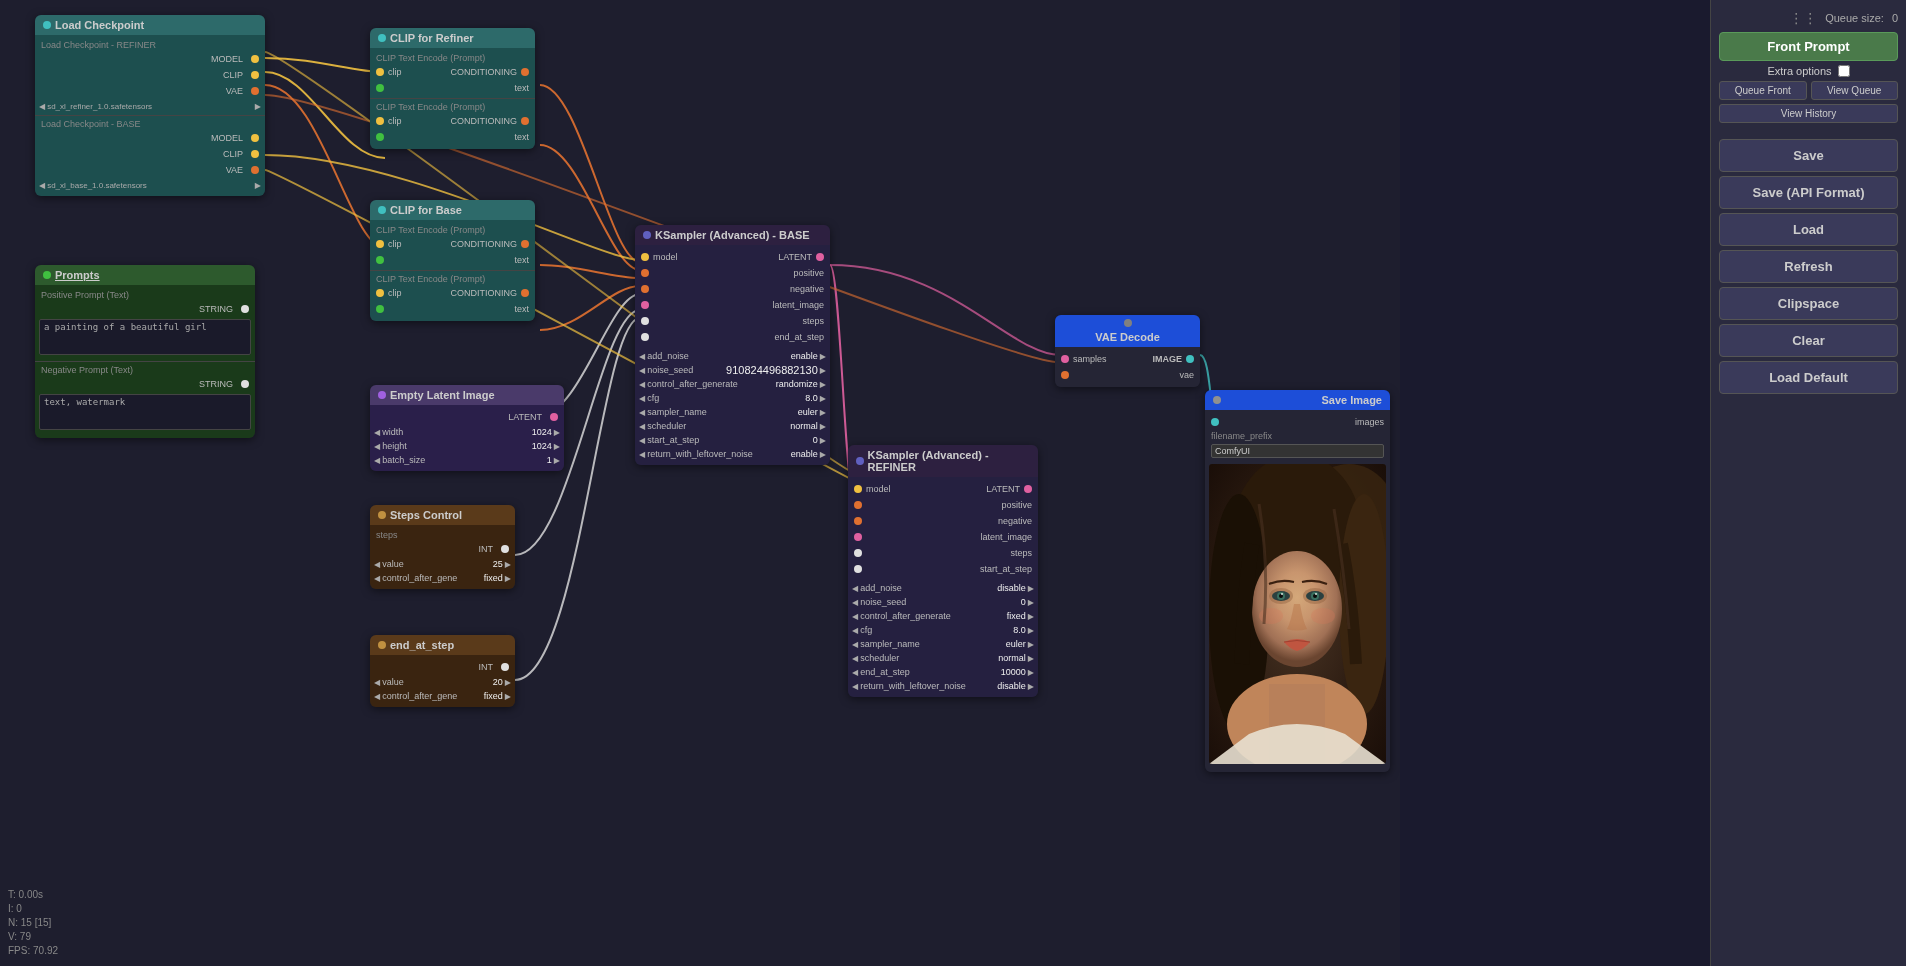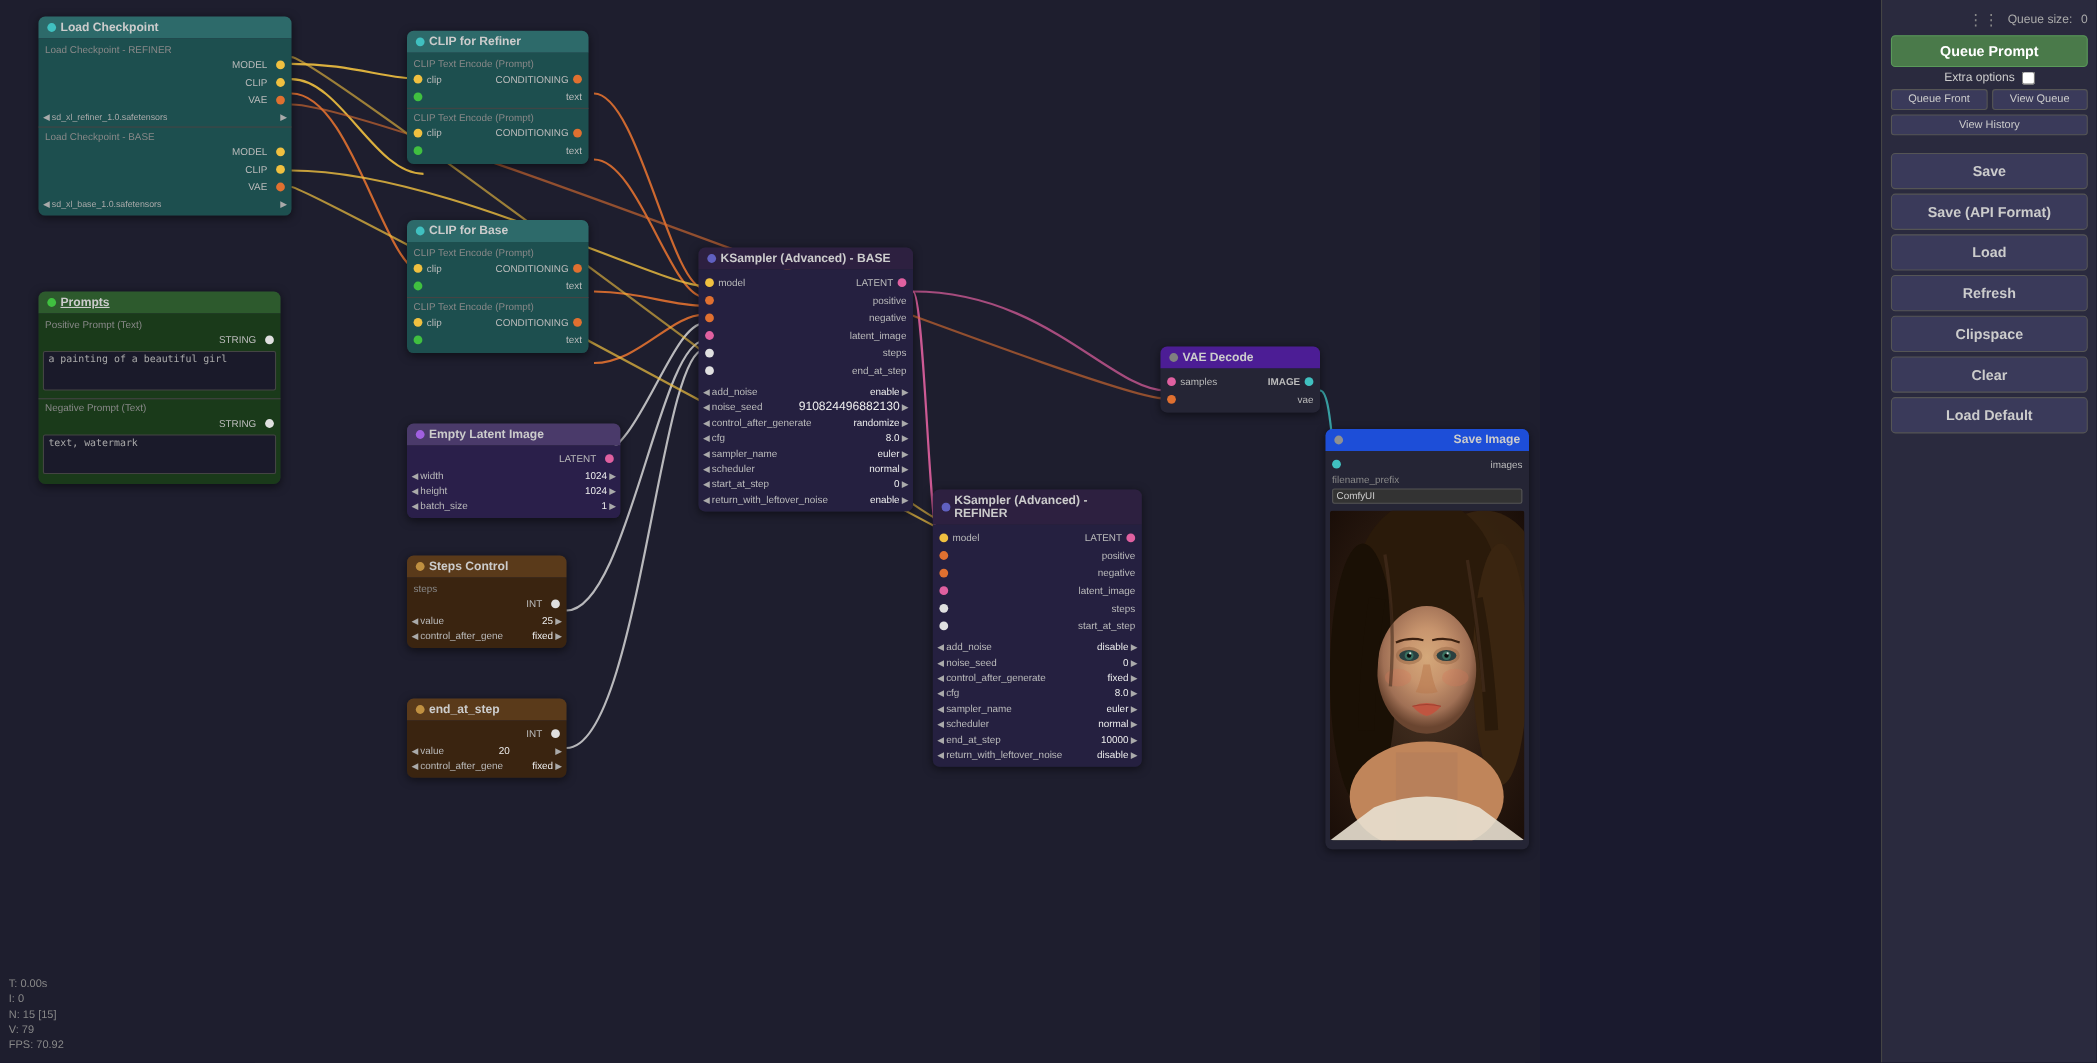"Queue Prompt" button.btn-queue-prompt { text: Queue -> Front }
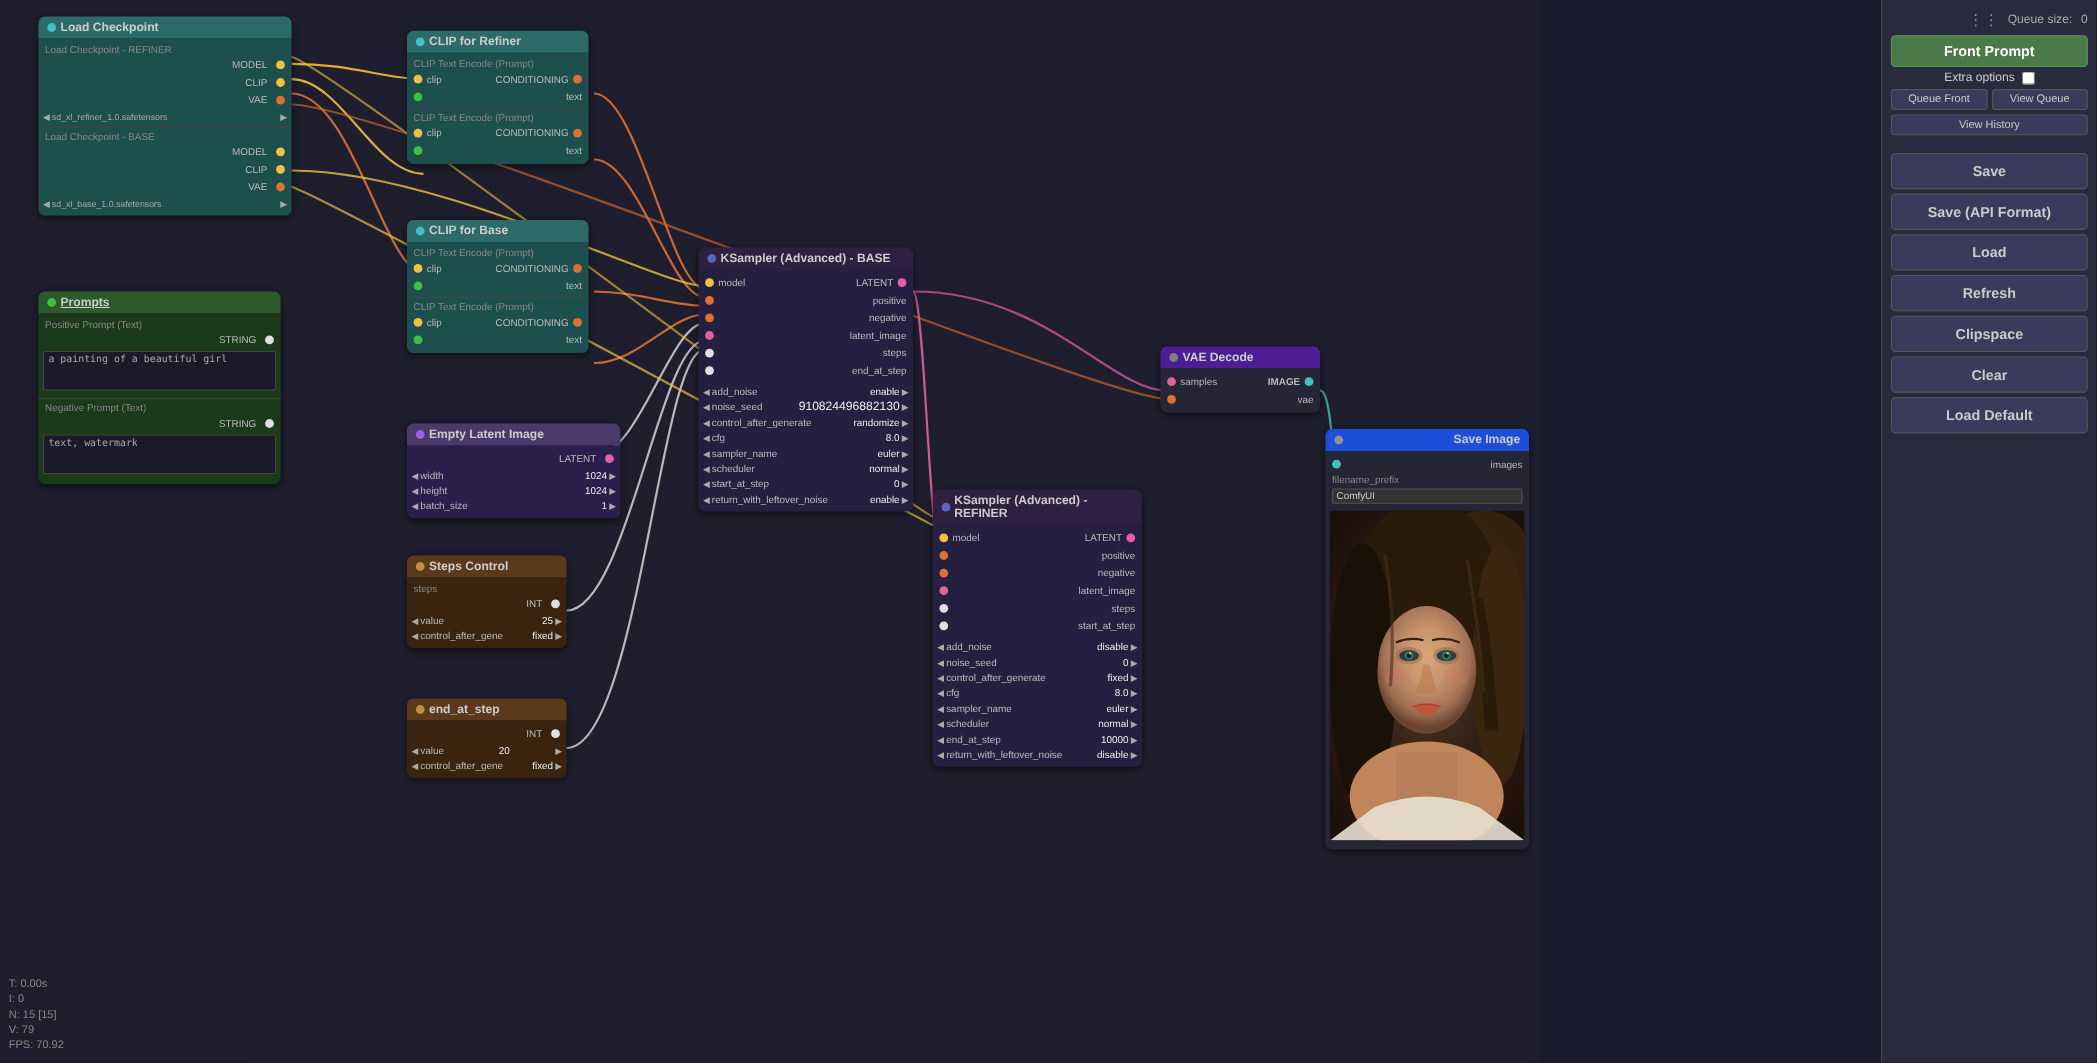"VAE Decode" .bg-slate { background: #4c1d95 -> #1d4ed8; flex-direction: none -> column }
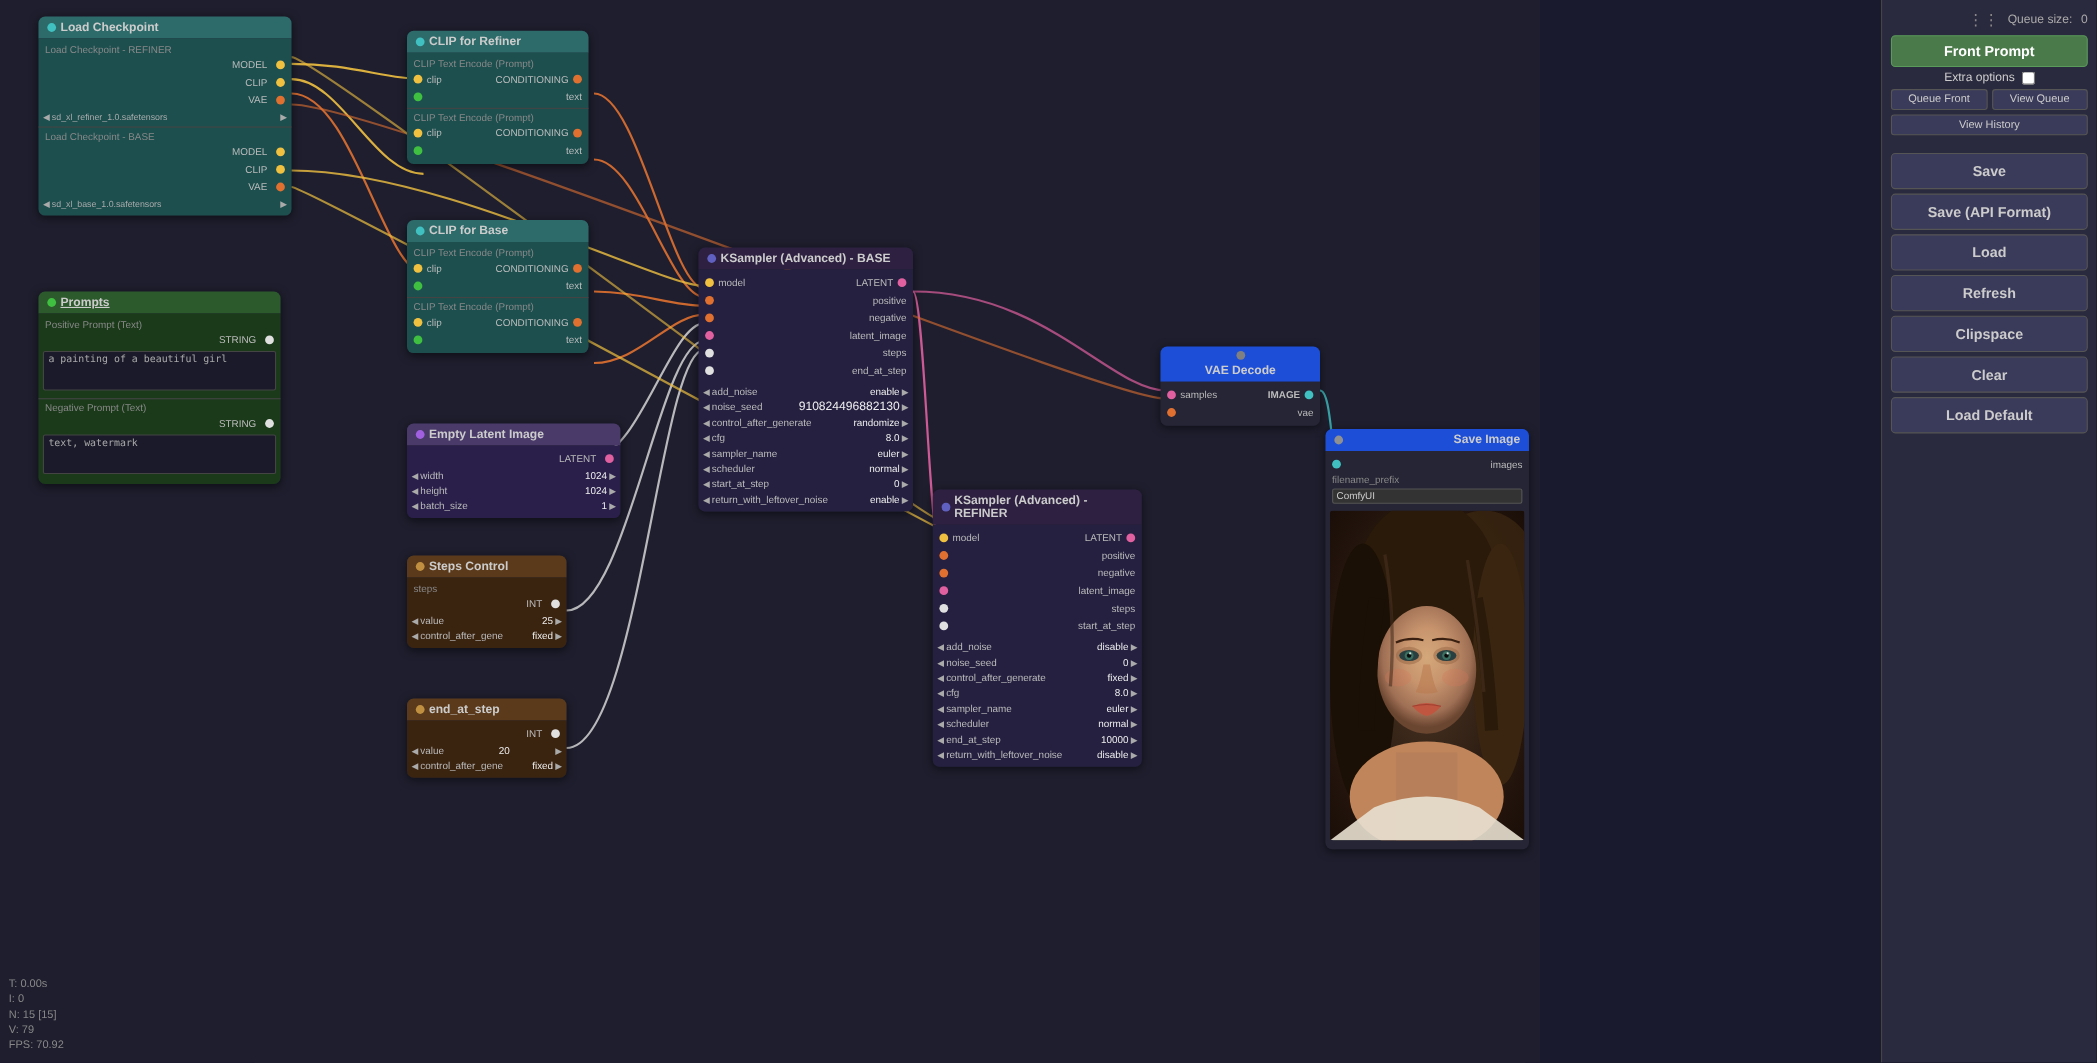"20" span { text-align: center -> right }
